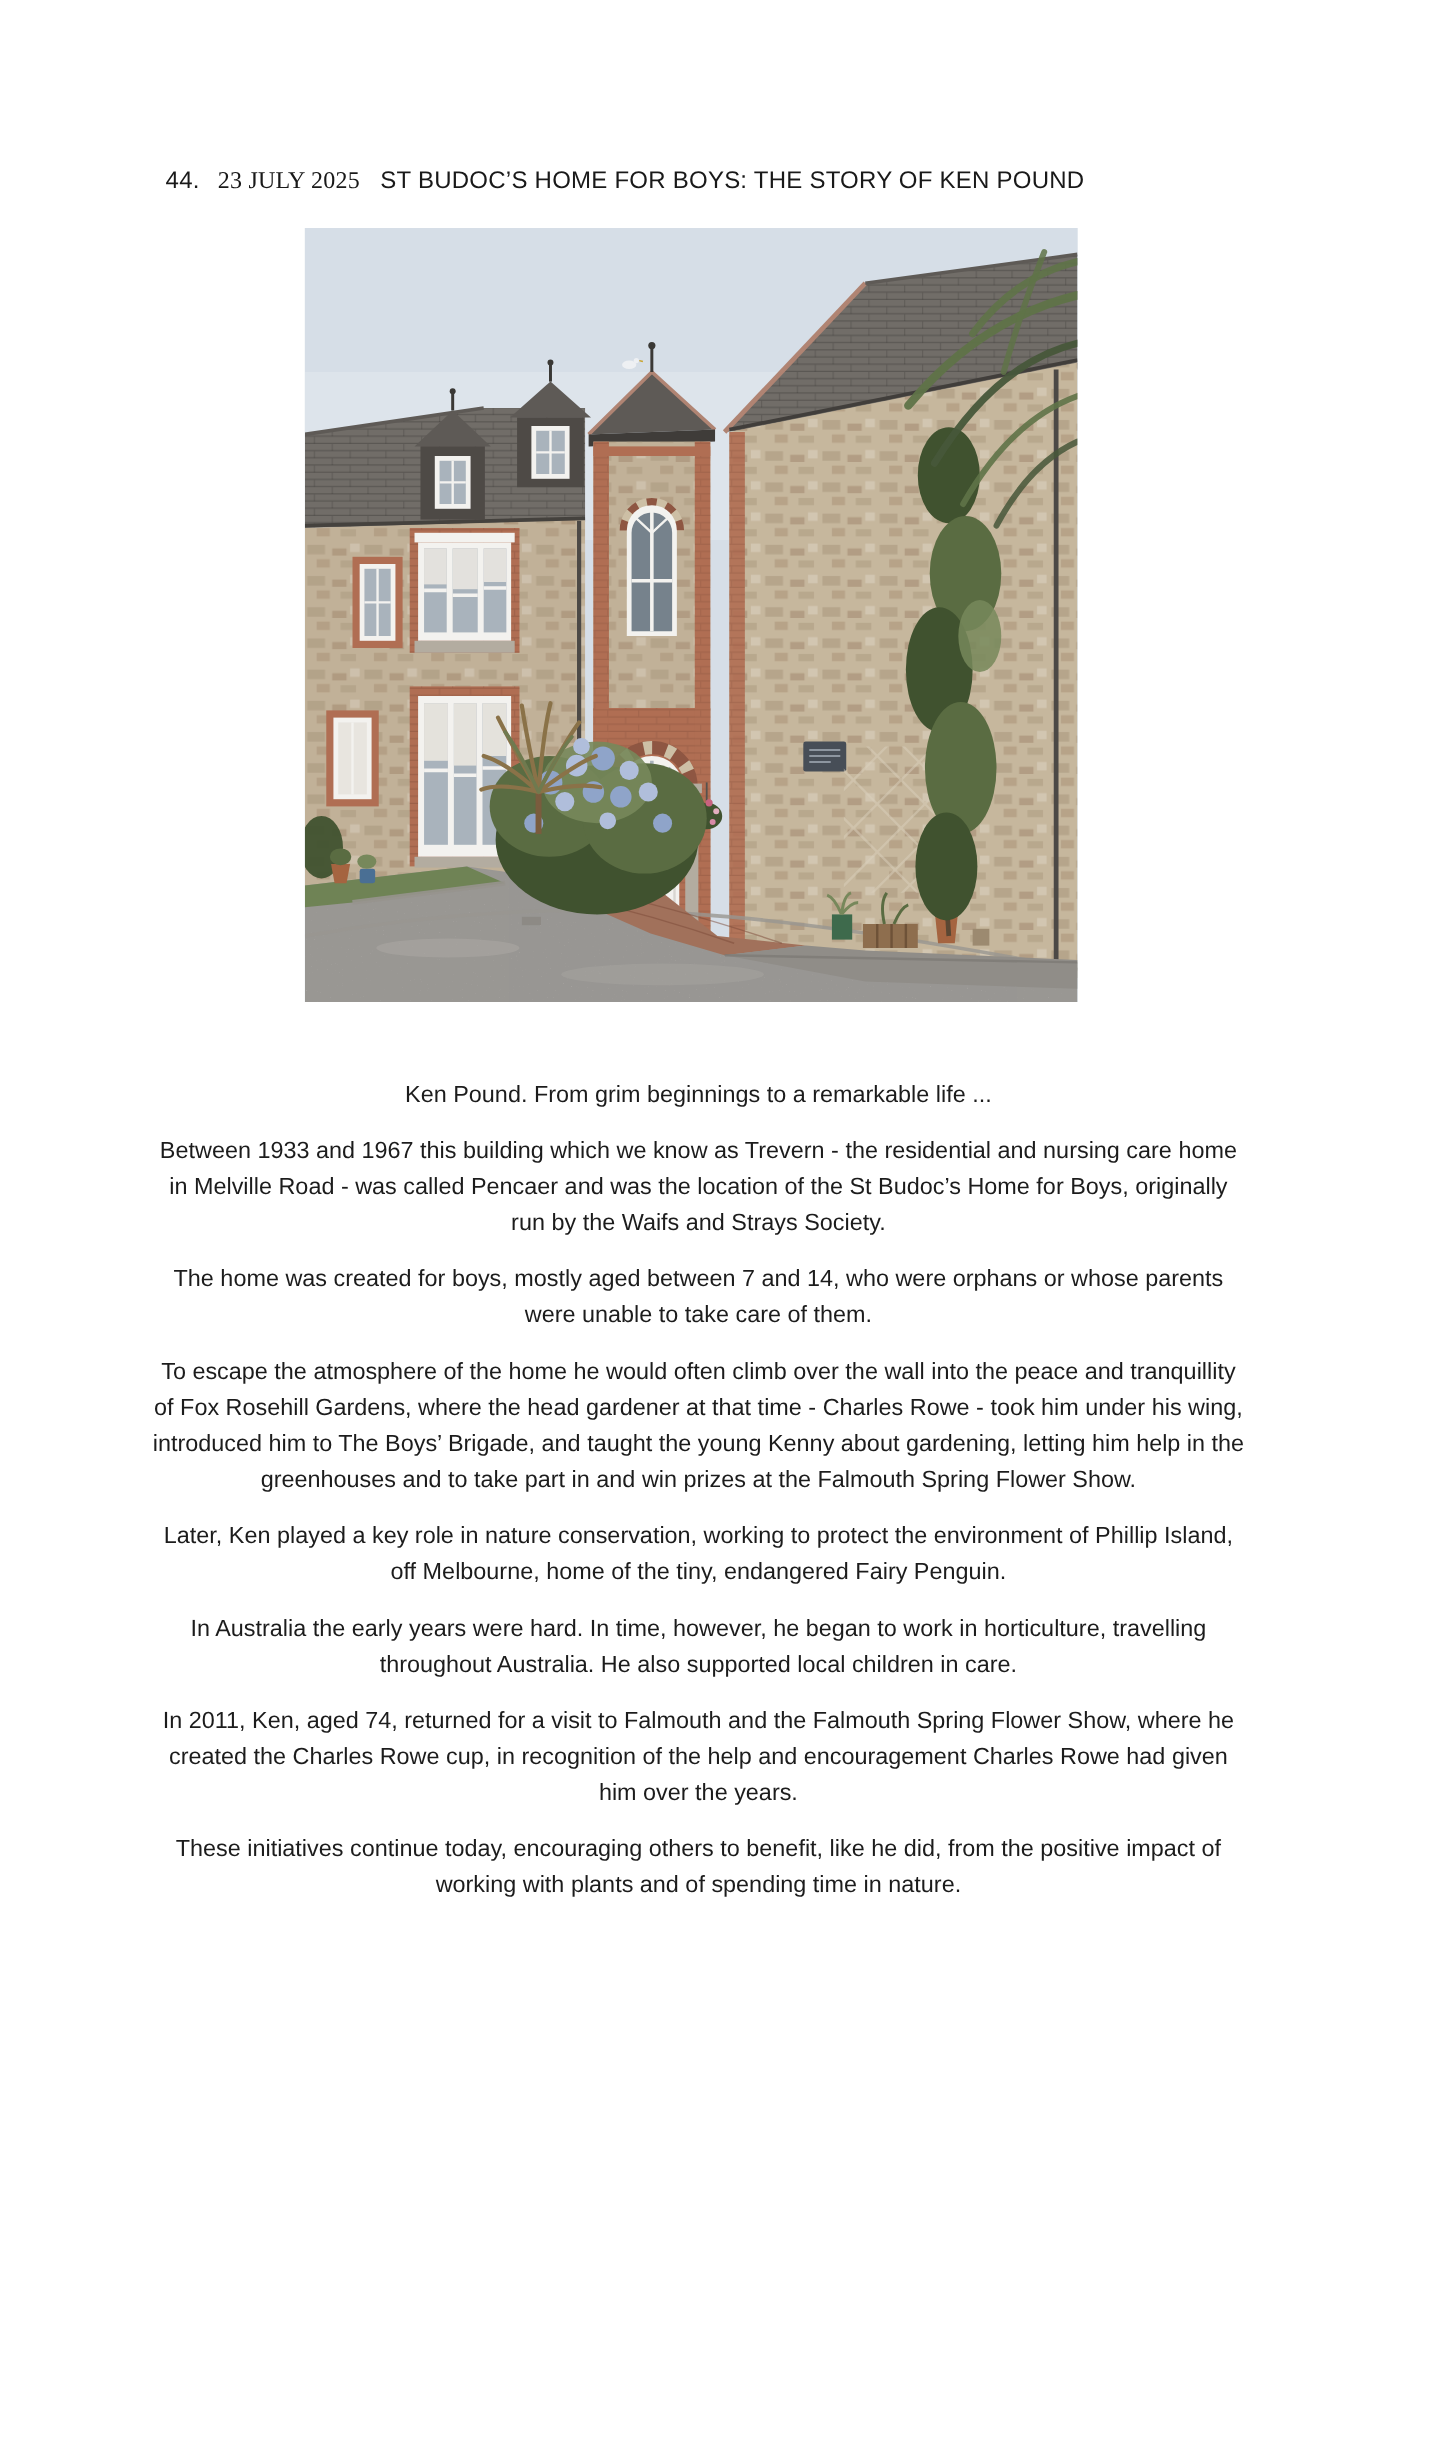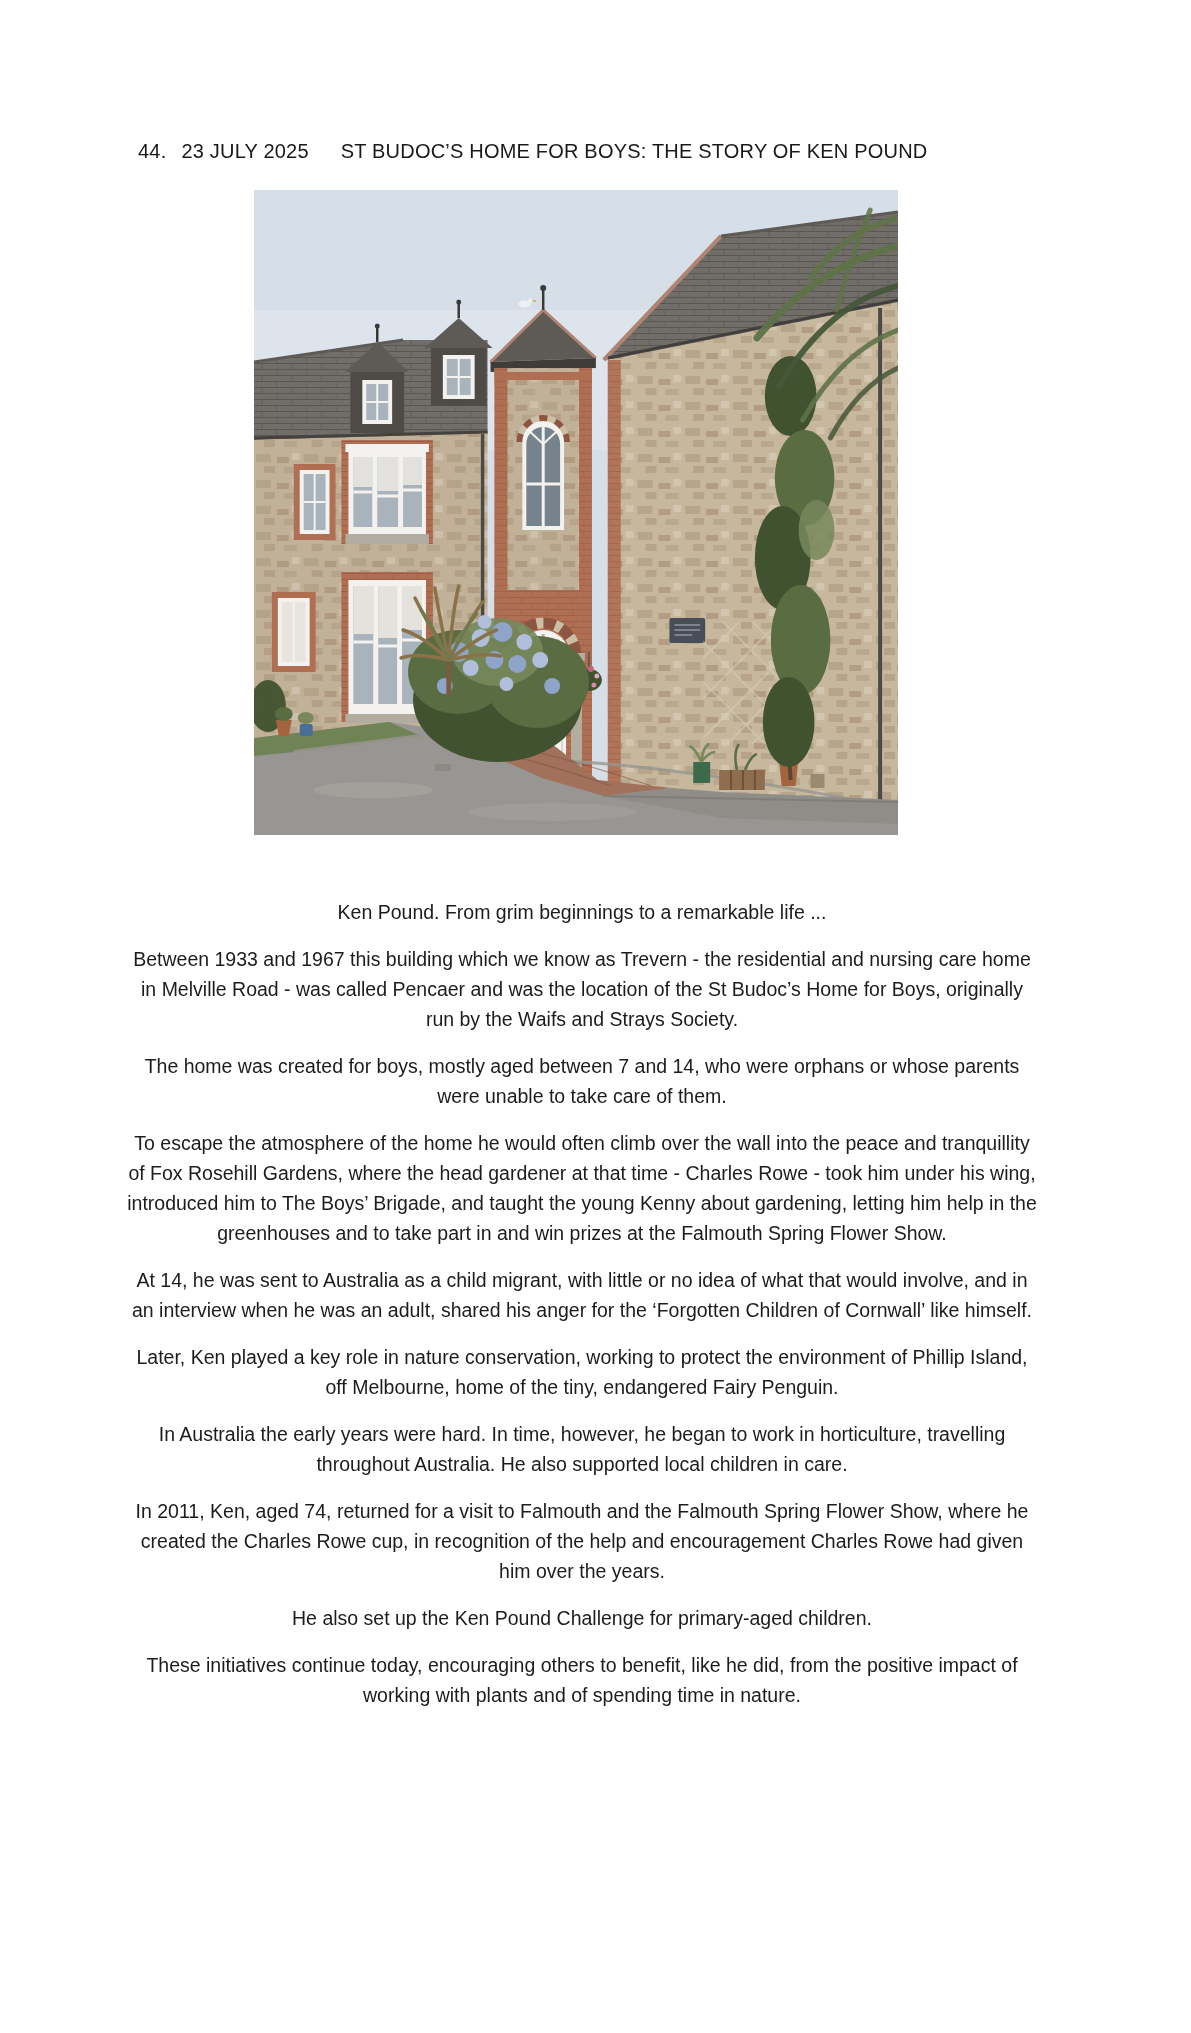"23 JULY 2025" .doc-header .date { font-family: none -> Liberation Serif, serif; margin-right: 32px -> 17px }
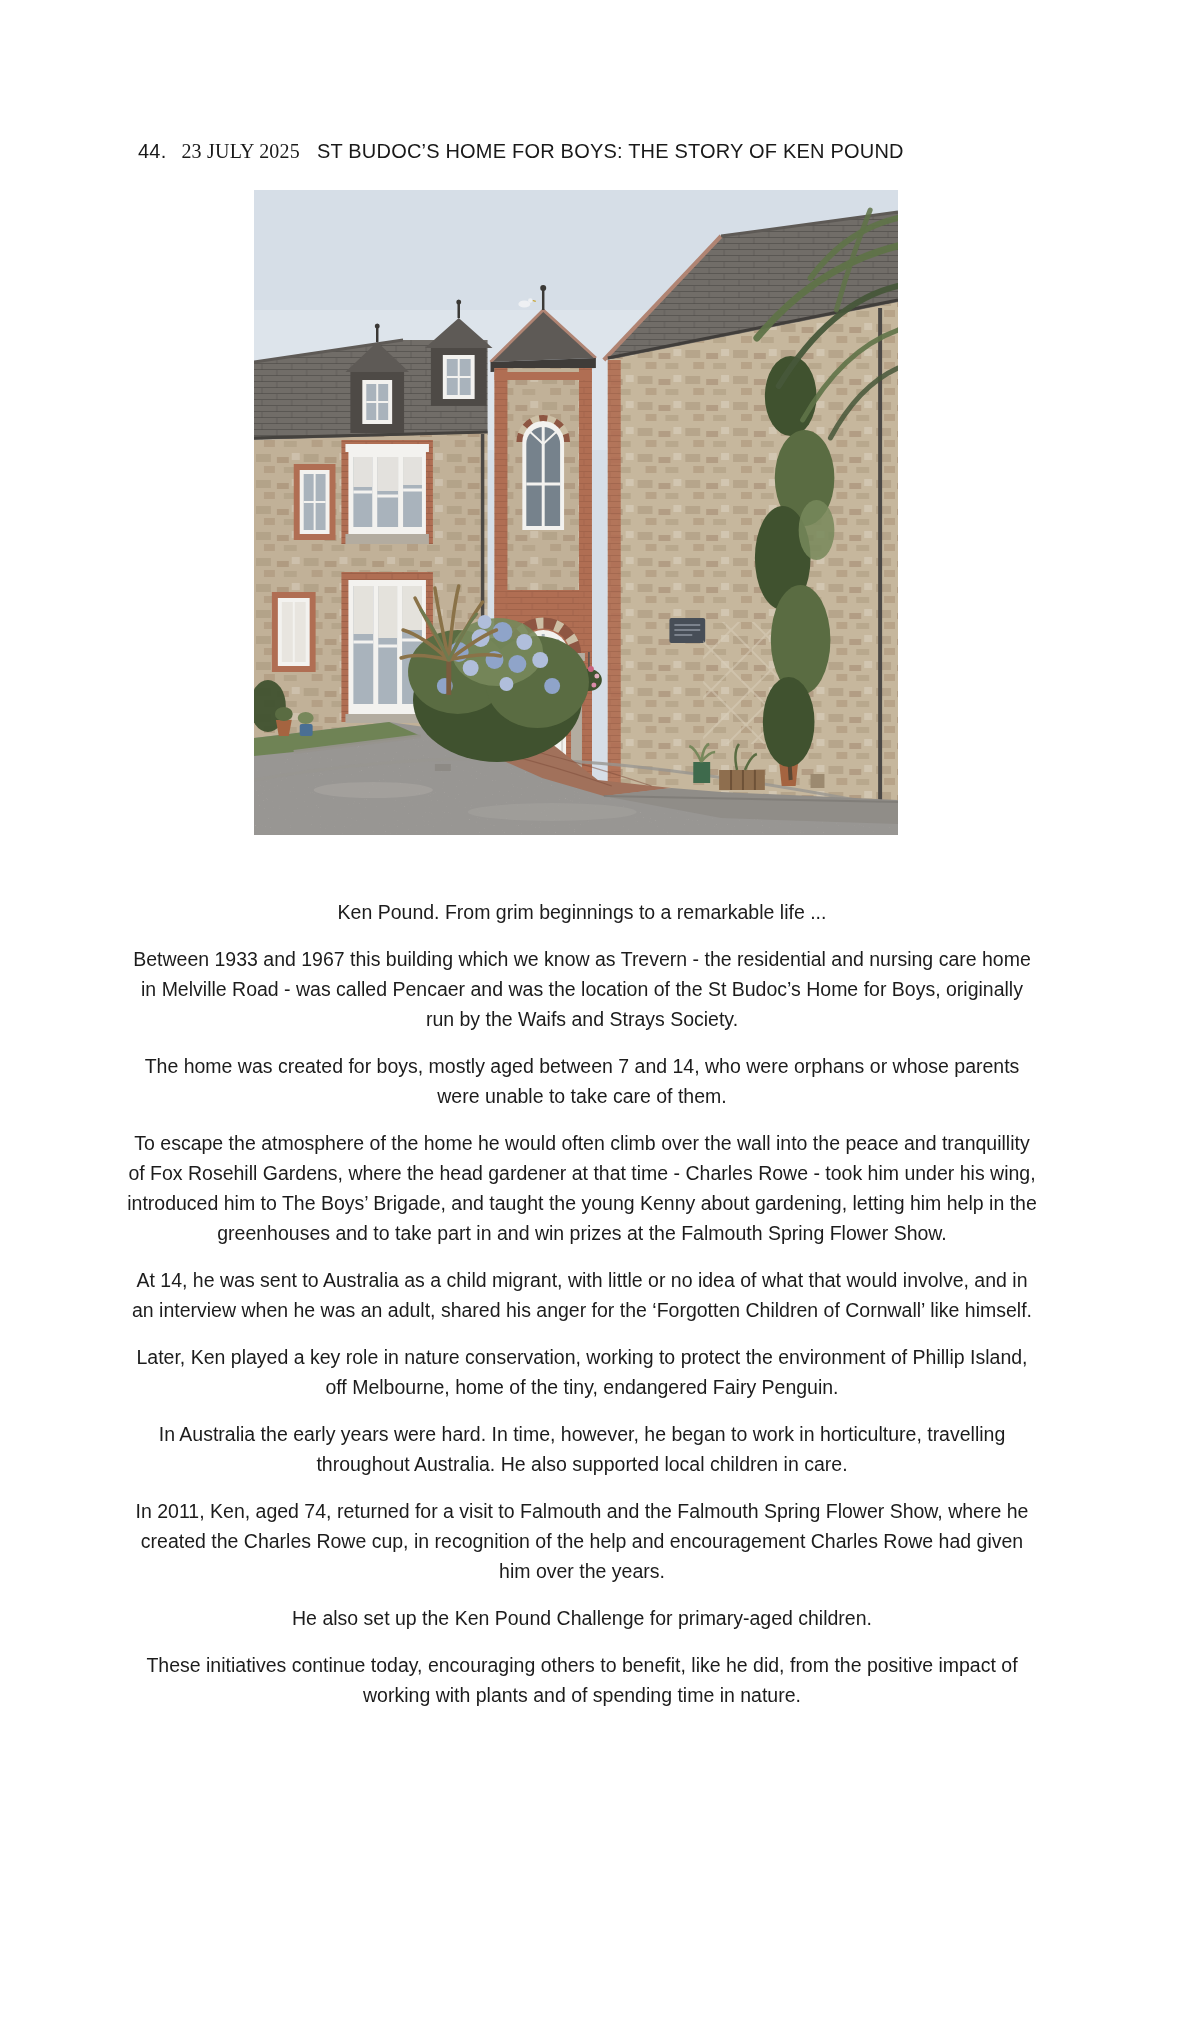"At 14, he was sent" p { html: <p>At 14, he was sent to Australia as a child migrant, with little or no idea of what that would involve, and in an interview when he was an adult, shared his anger for the ‘Forgotten Children of Cornwall’ like himself.</p> -> none }
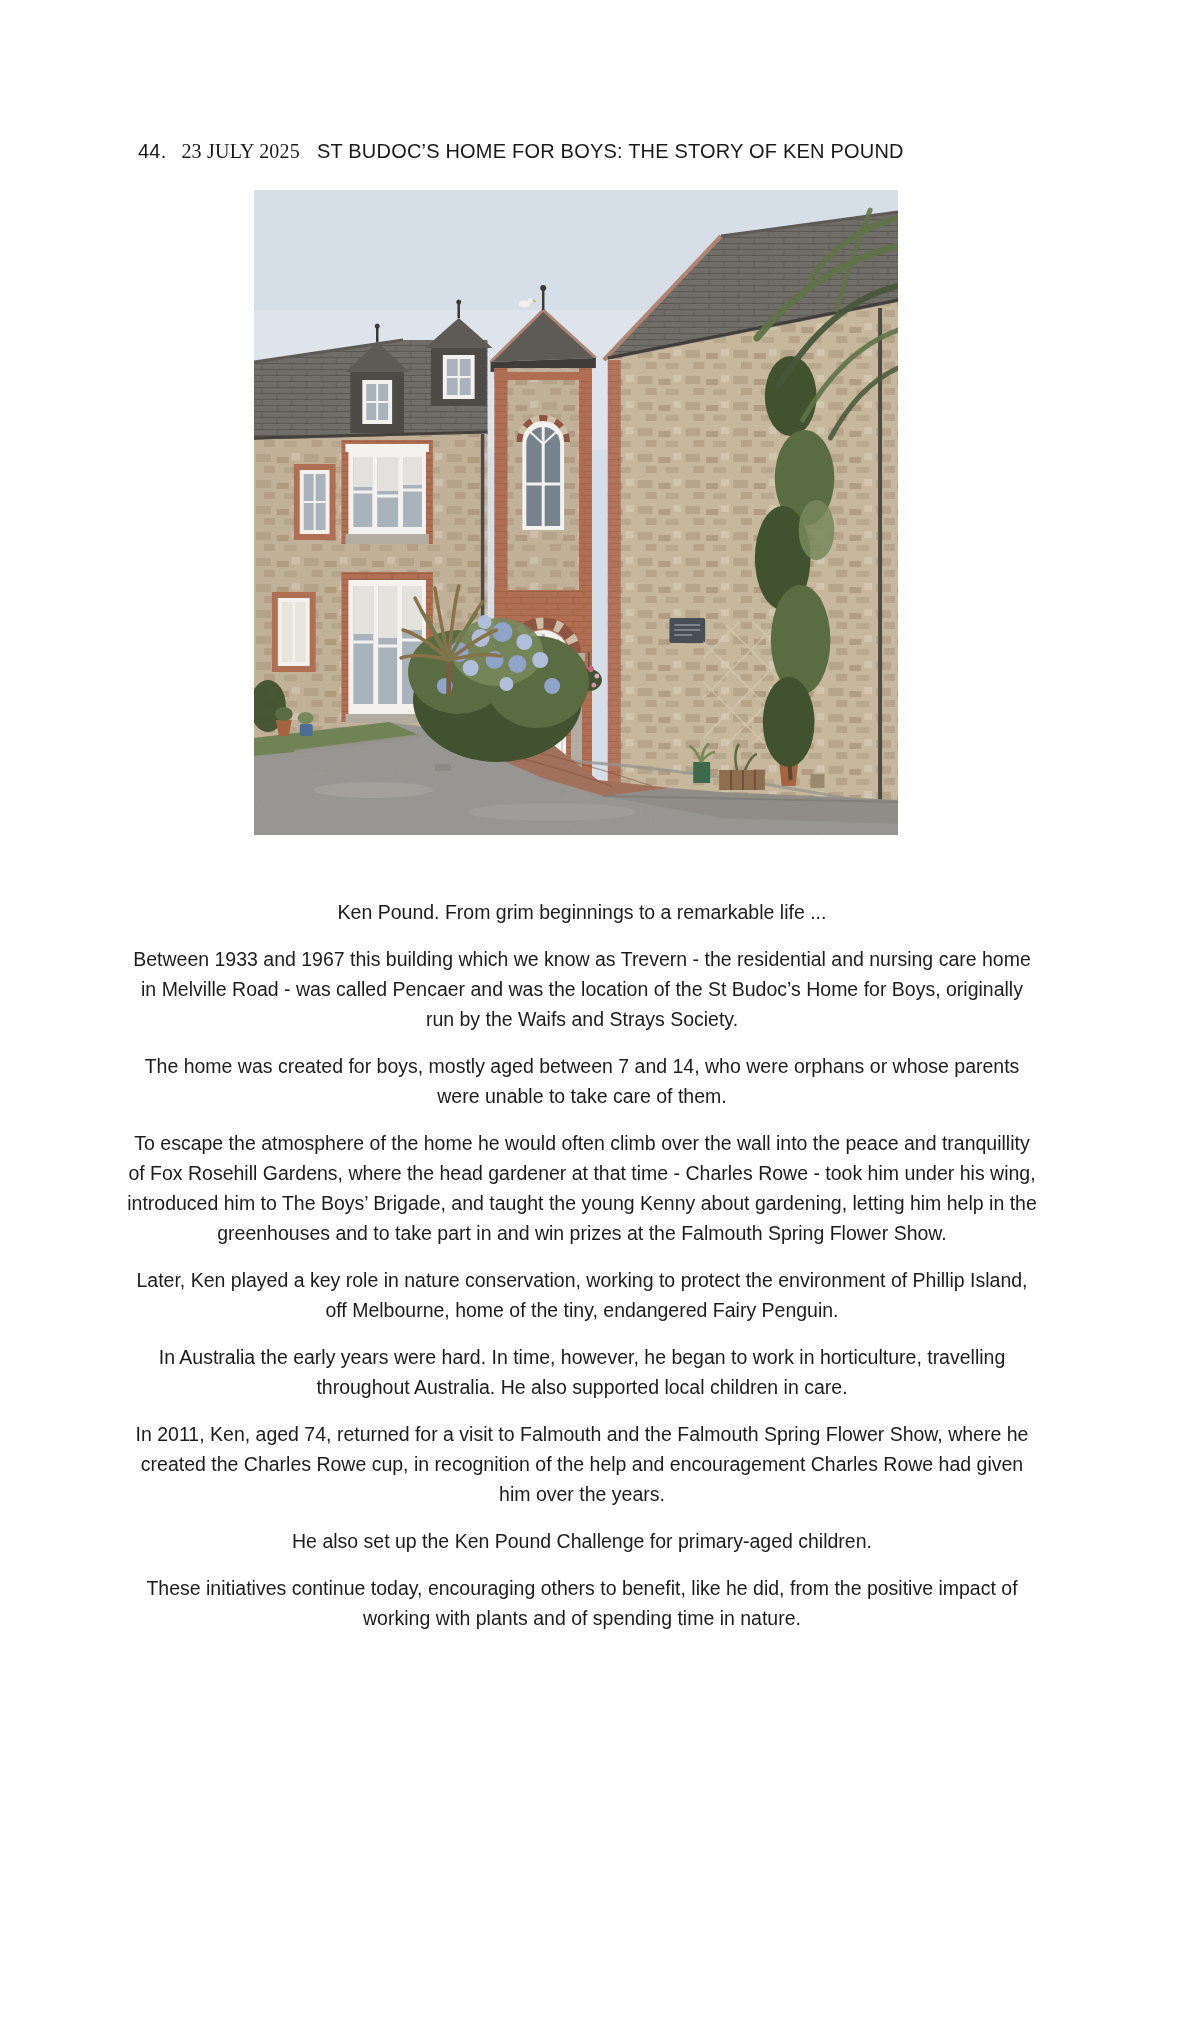"He also set up the" p { html: <p>He also set up the Ken Pound Challenge for primary-aged children.</p> -> none }
